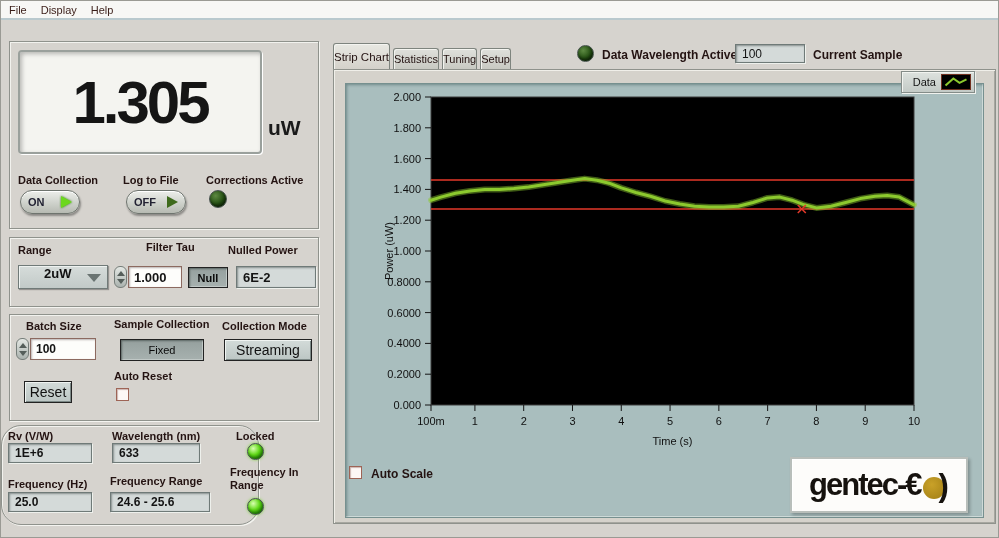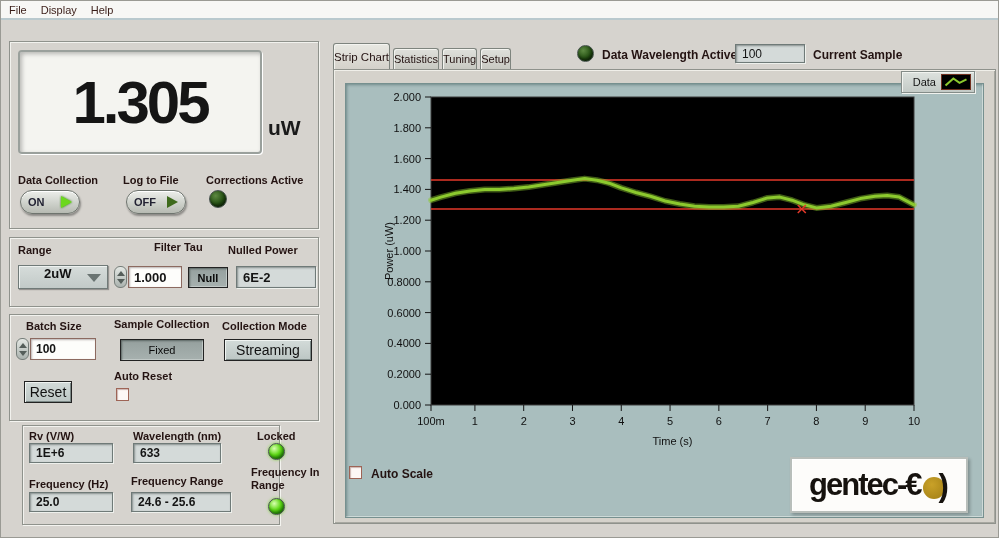"Filter Tau" div.lbl { left: 104px -> 96px }
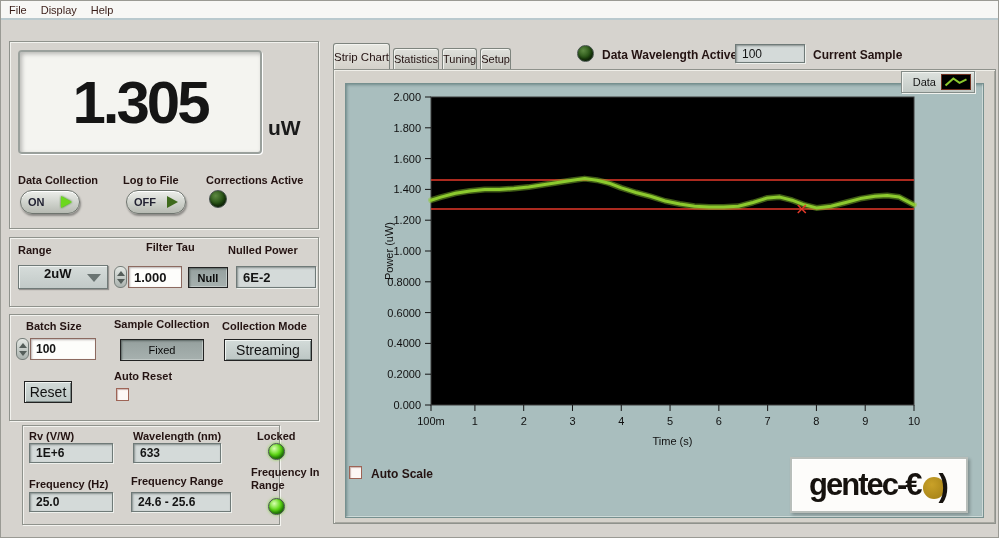"Rv (V/W)" div.panel { border-radius: none -> 20px; left: 21px -> 0 }
